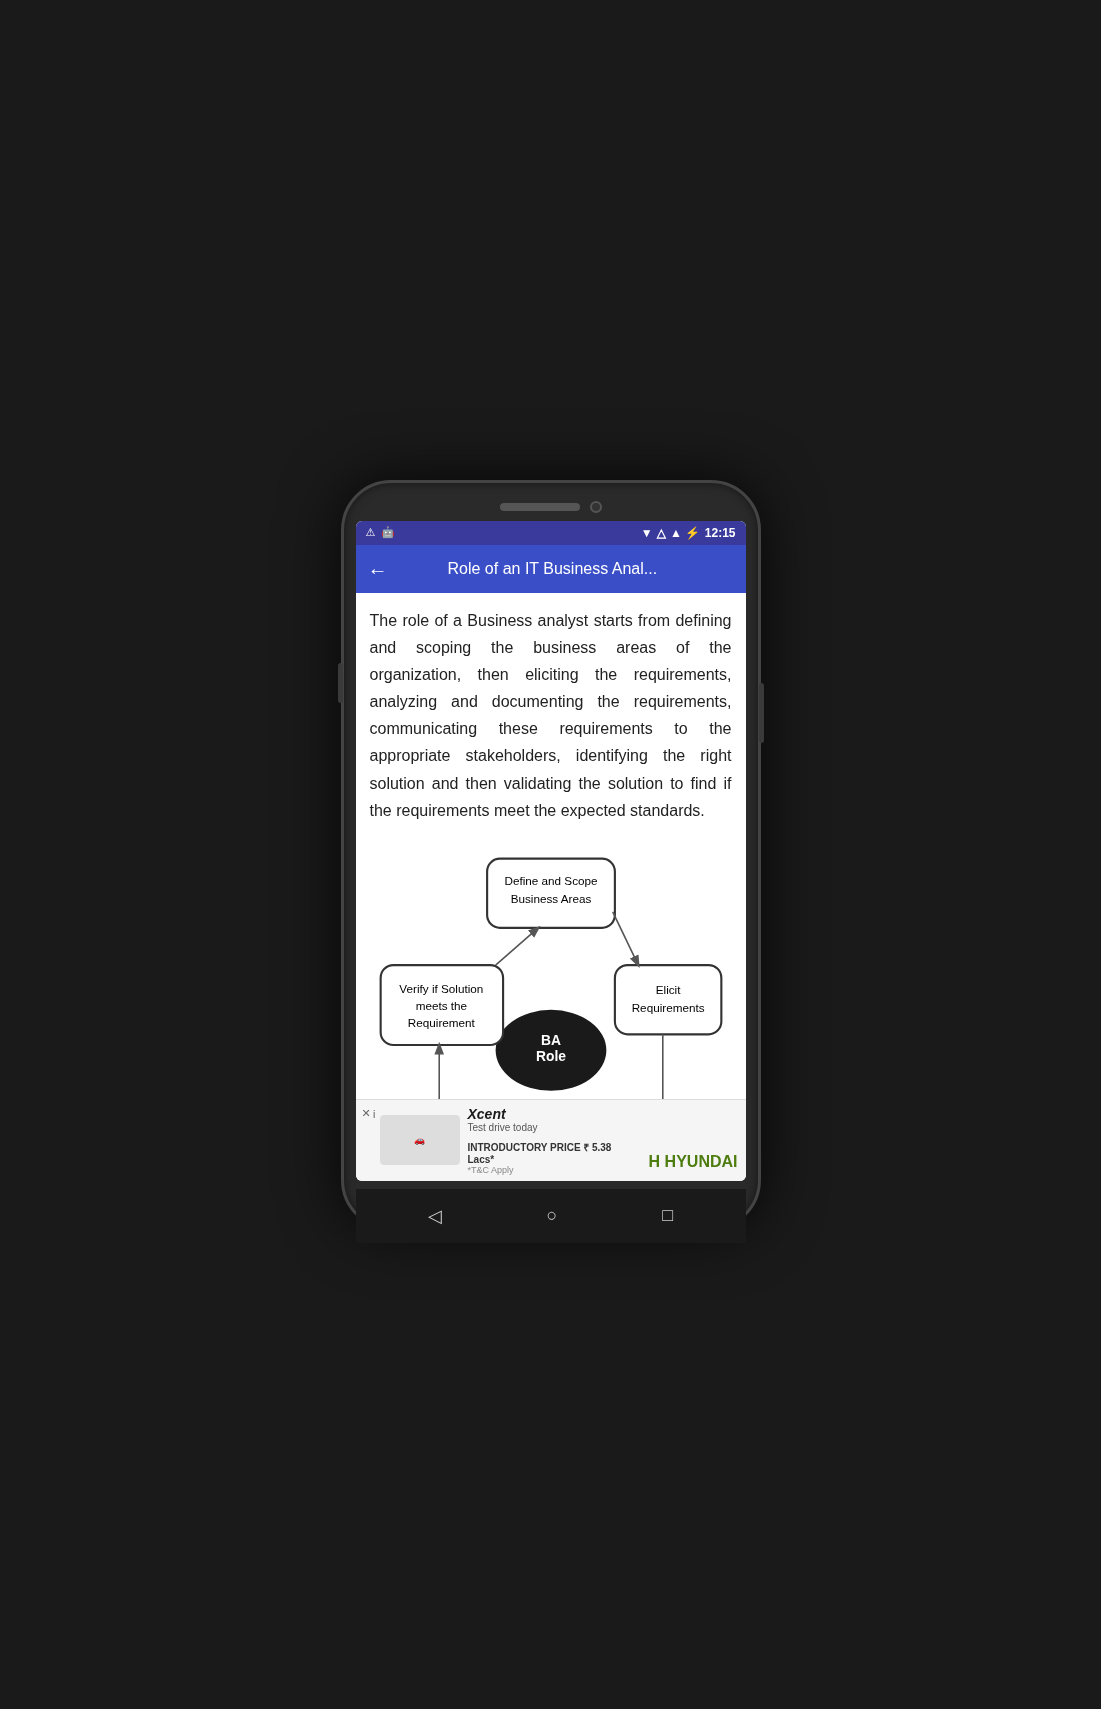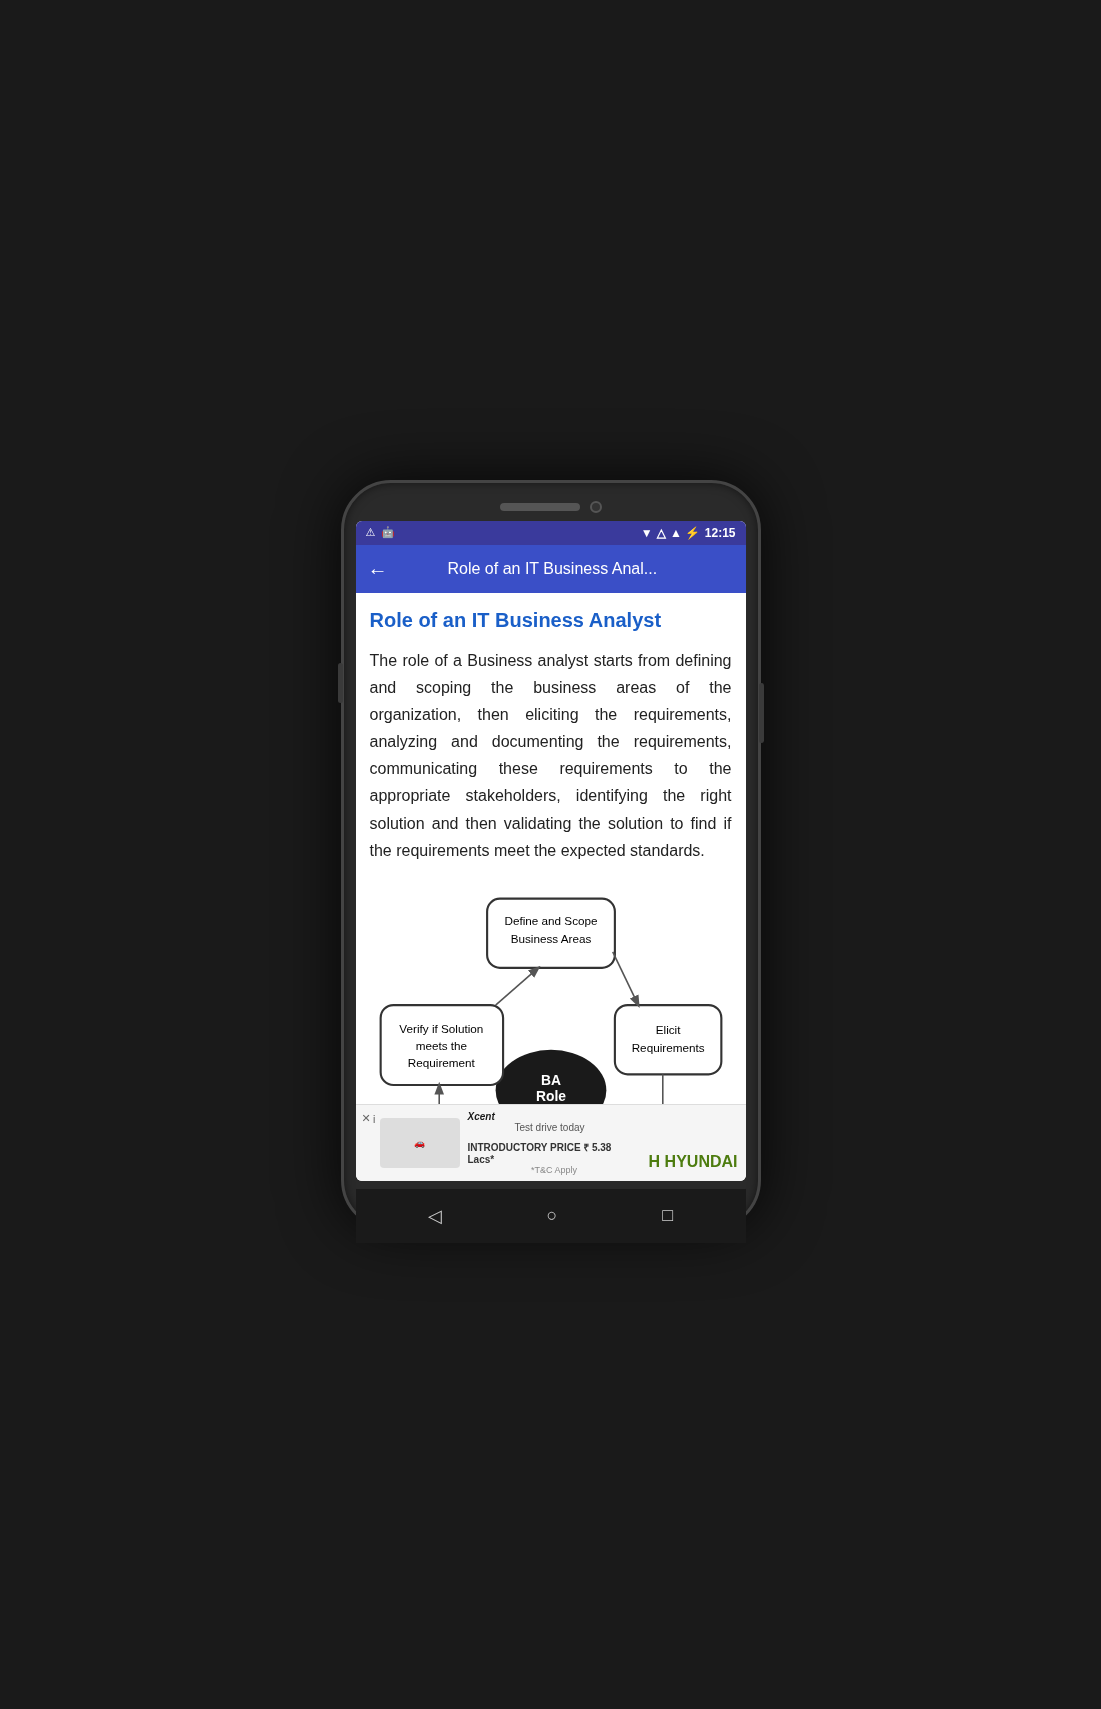"Role of an IT Business Analyst" div.page-title { html: <div>Role of an IT Business Analyst</div> -> none }
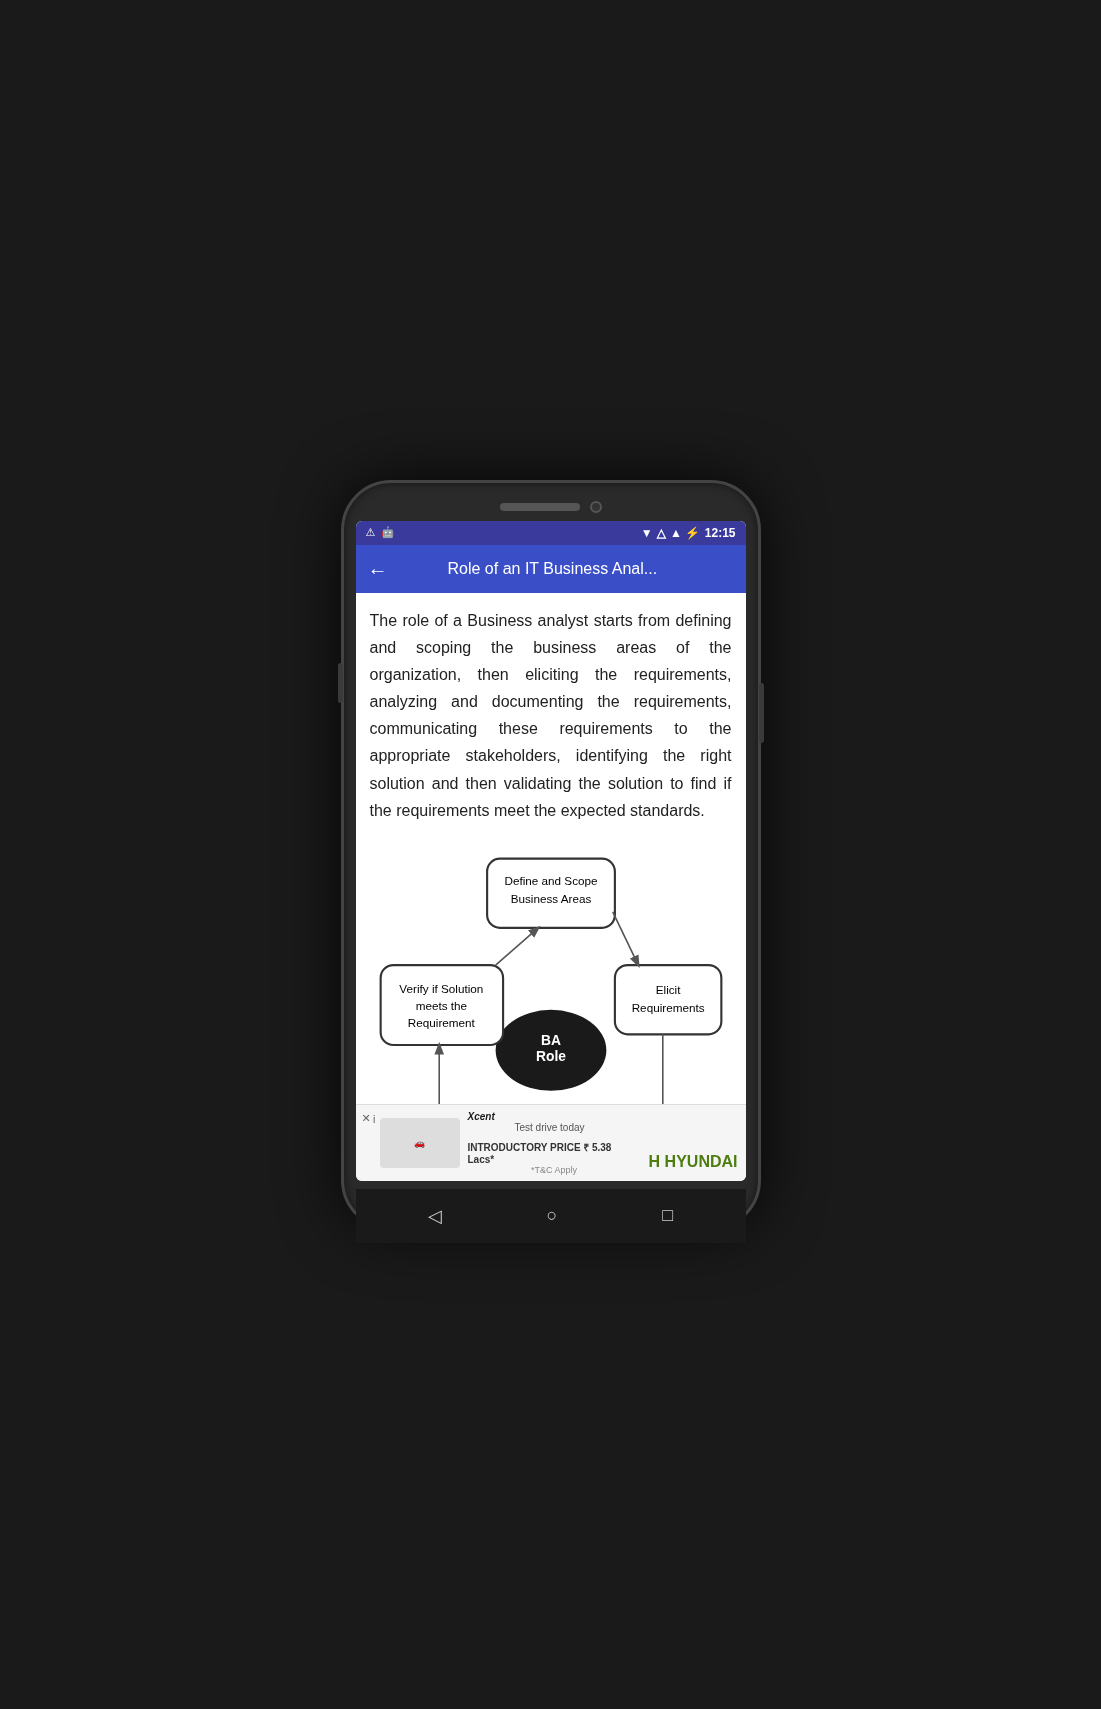"Xcent" .ad-title { font-size: 10px -> 14px }
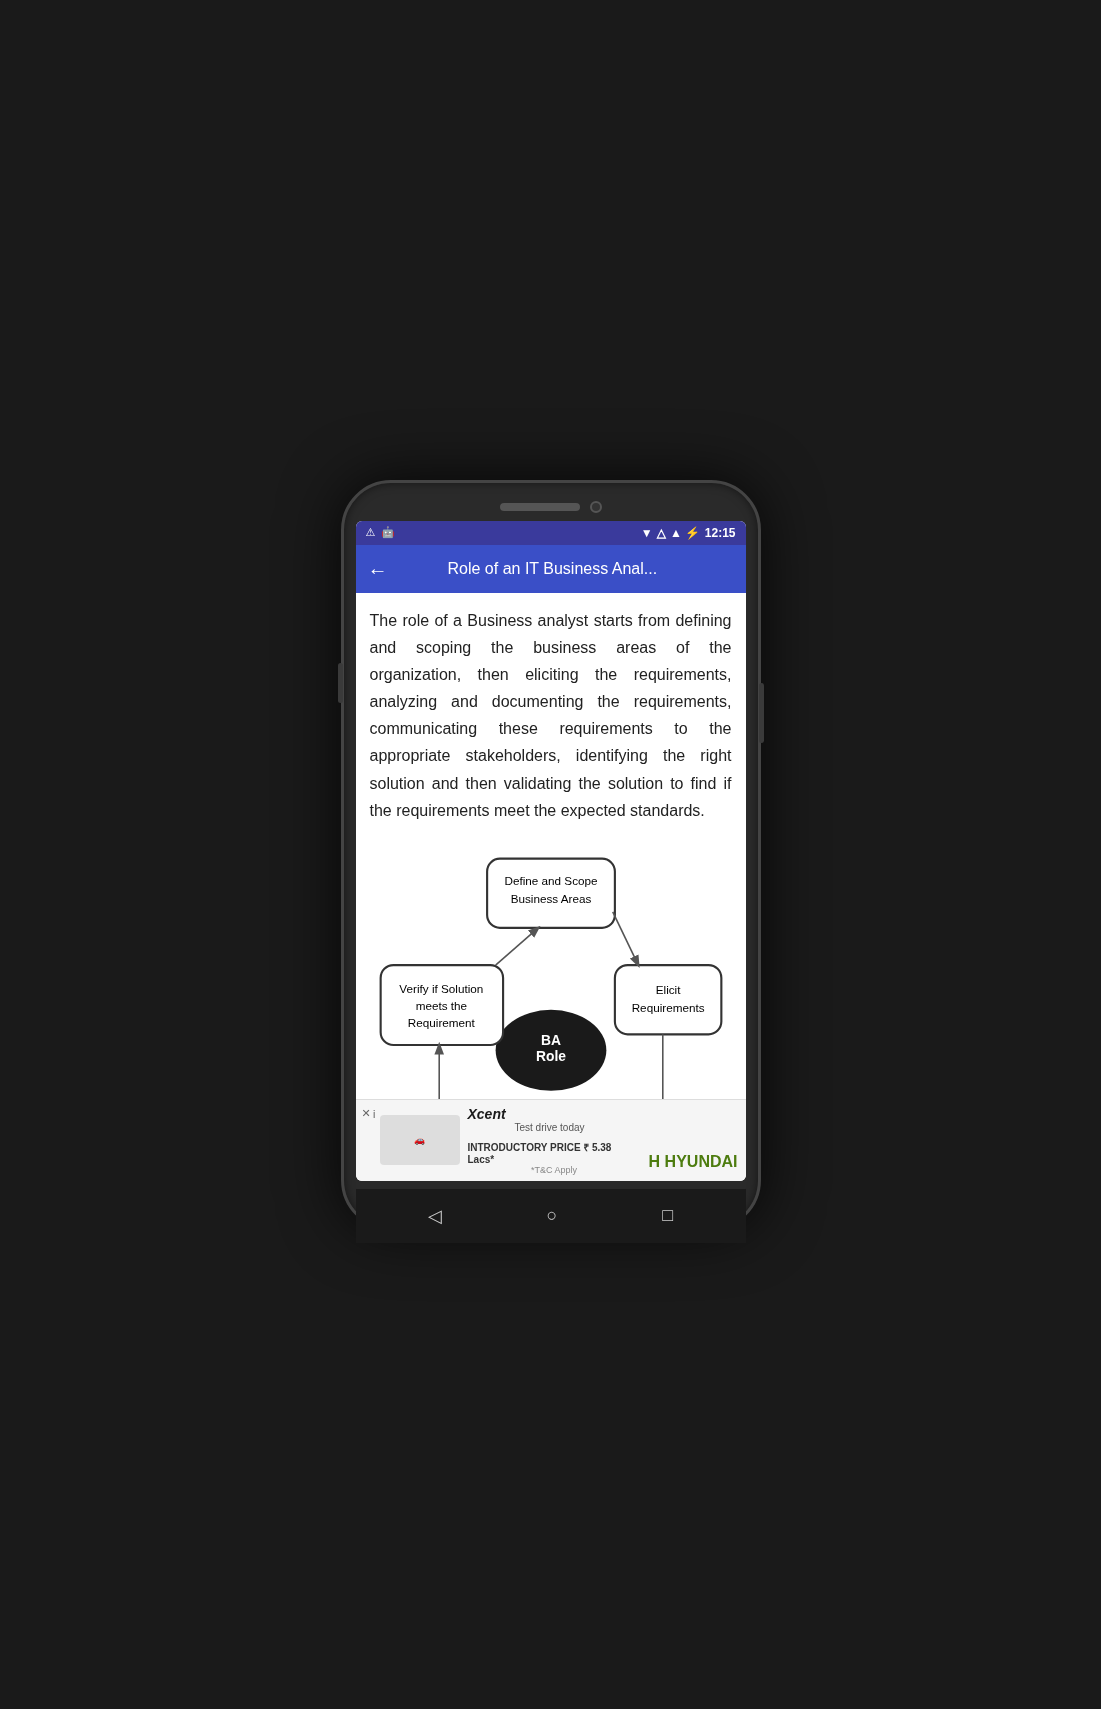"Test drive today" .ad-subtitle { margin-left: 47px -> none }
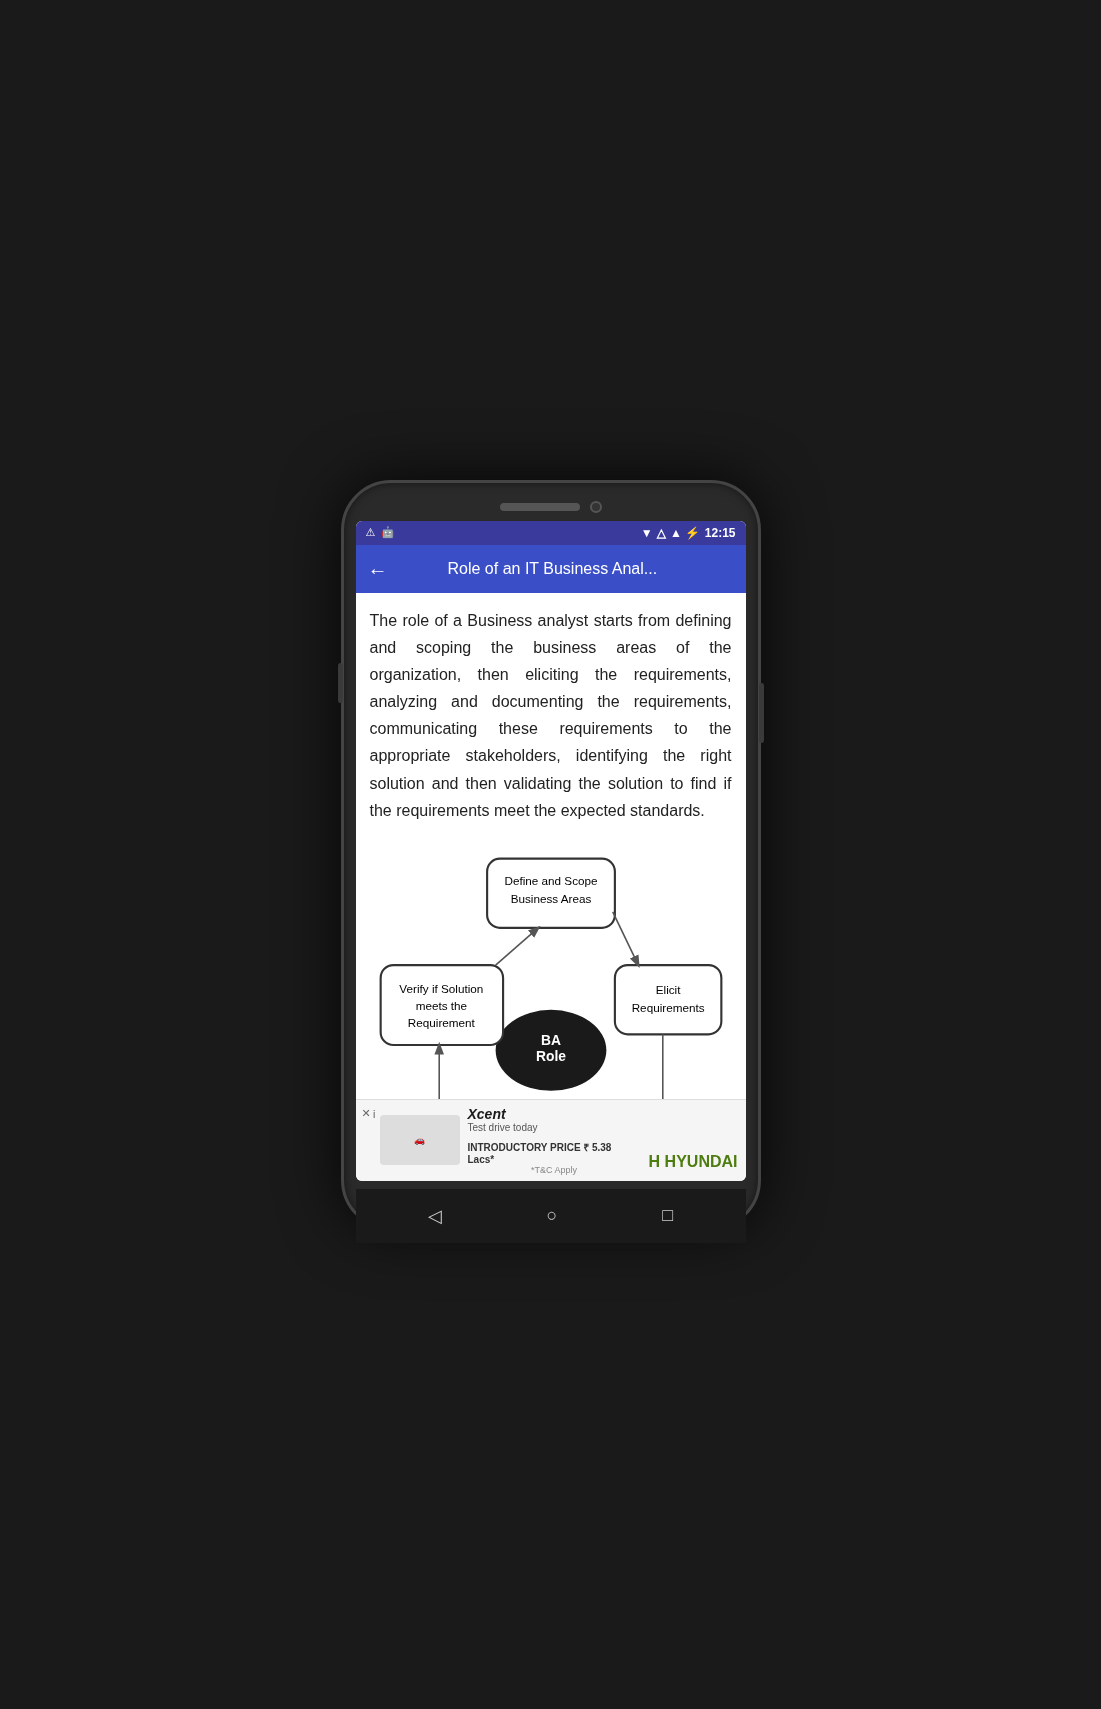"*T&C Apply" div { text-align: center -> none }
